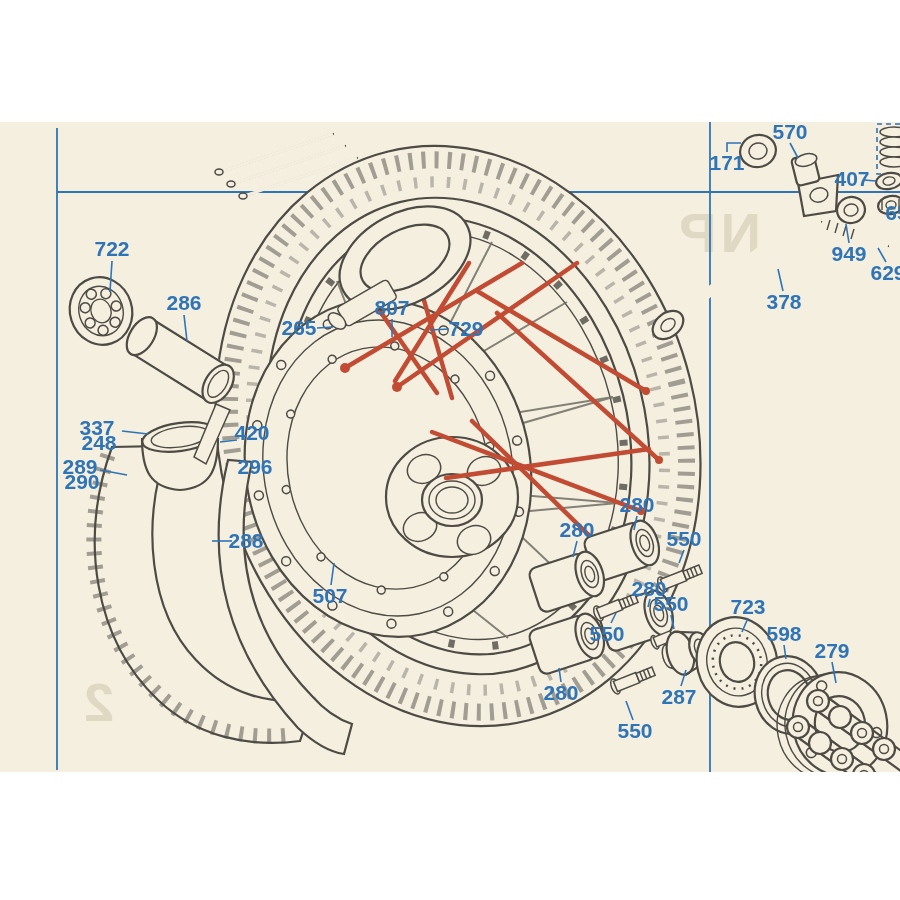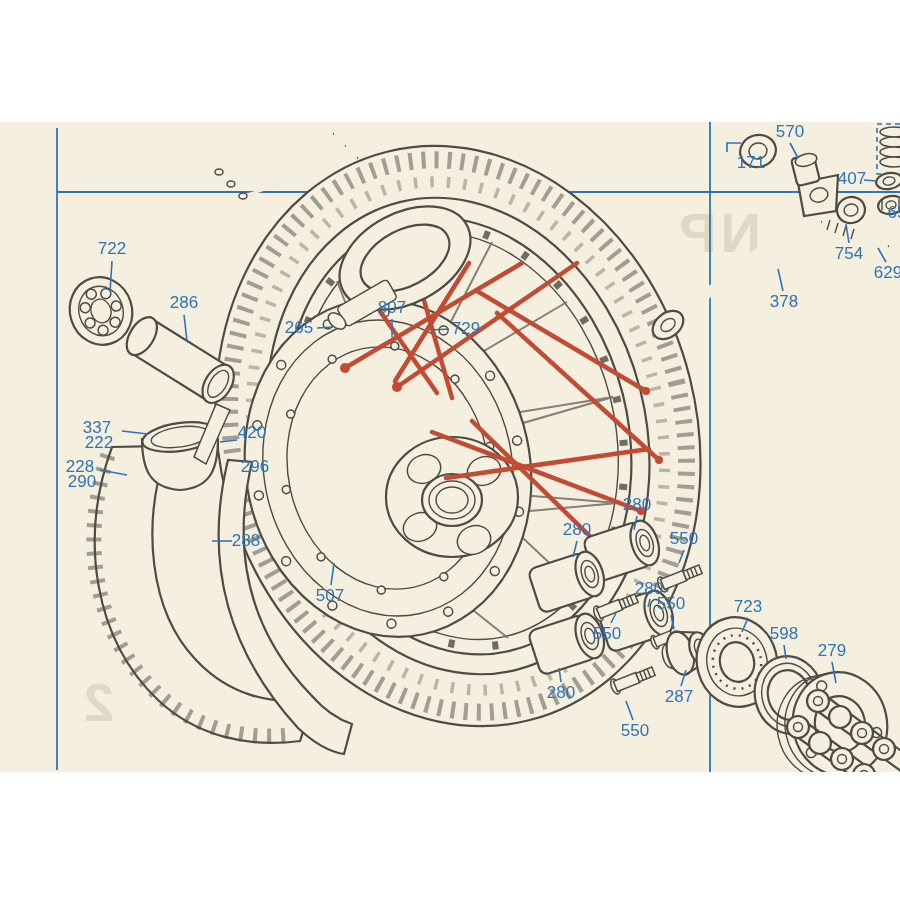"570" .part-label { font-size: 17px -> 21px; font-weight: none -> bold }
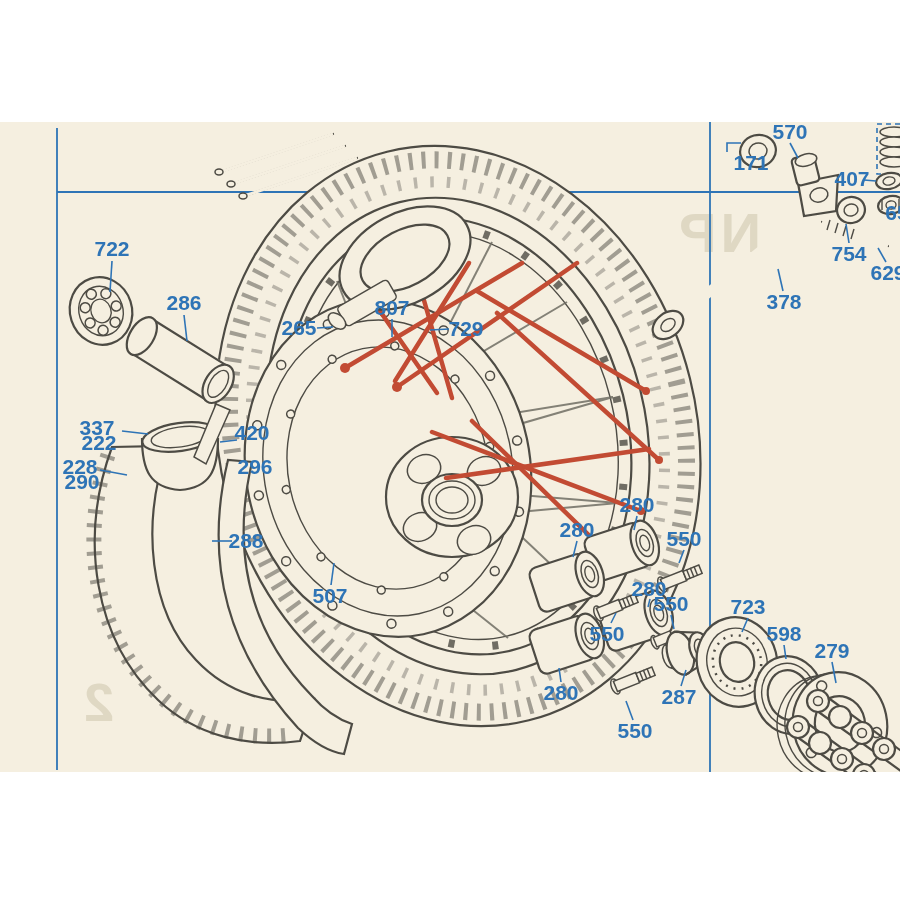"171" div.part-label { margin-left: 24px -> none }
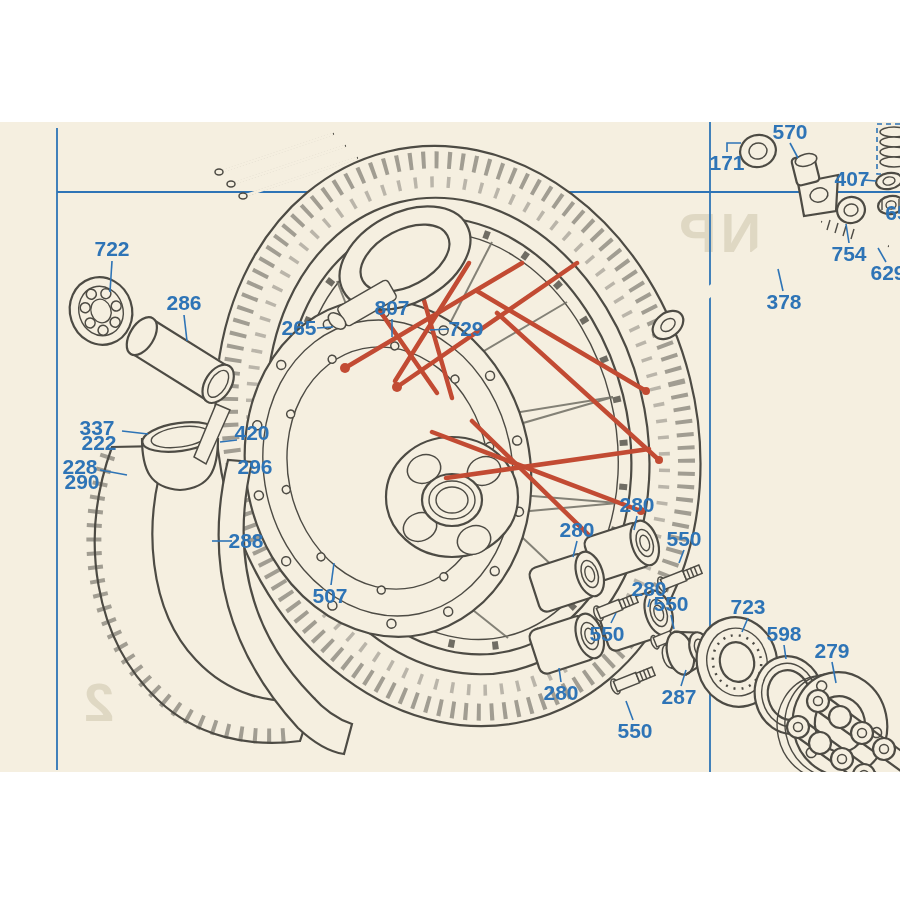"754" div.part-label { text: 754 -> 949 }
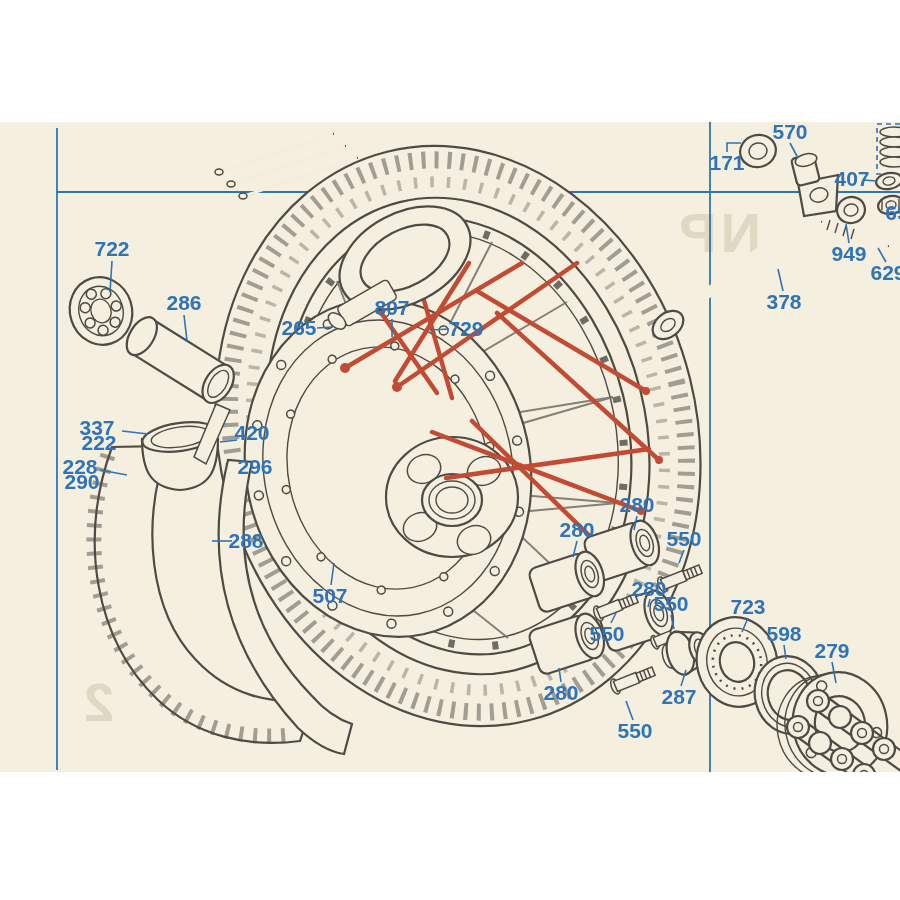"222" div.part-label { text: 222 -> 248 }
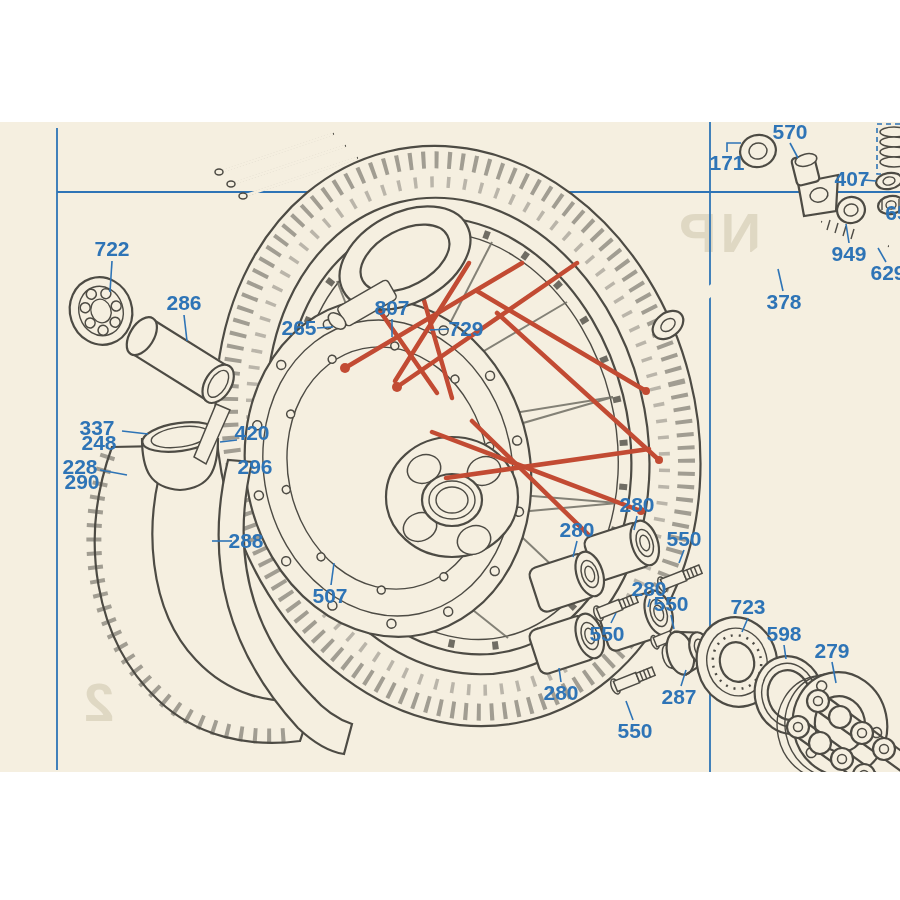"228" div.part-label { text: 228 -> 289 }
